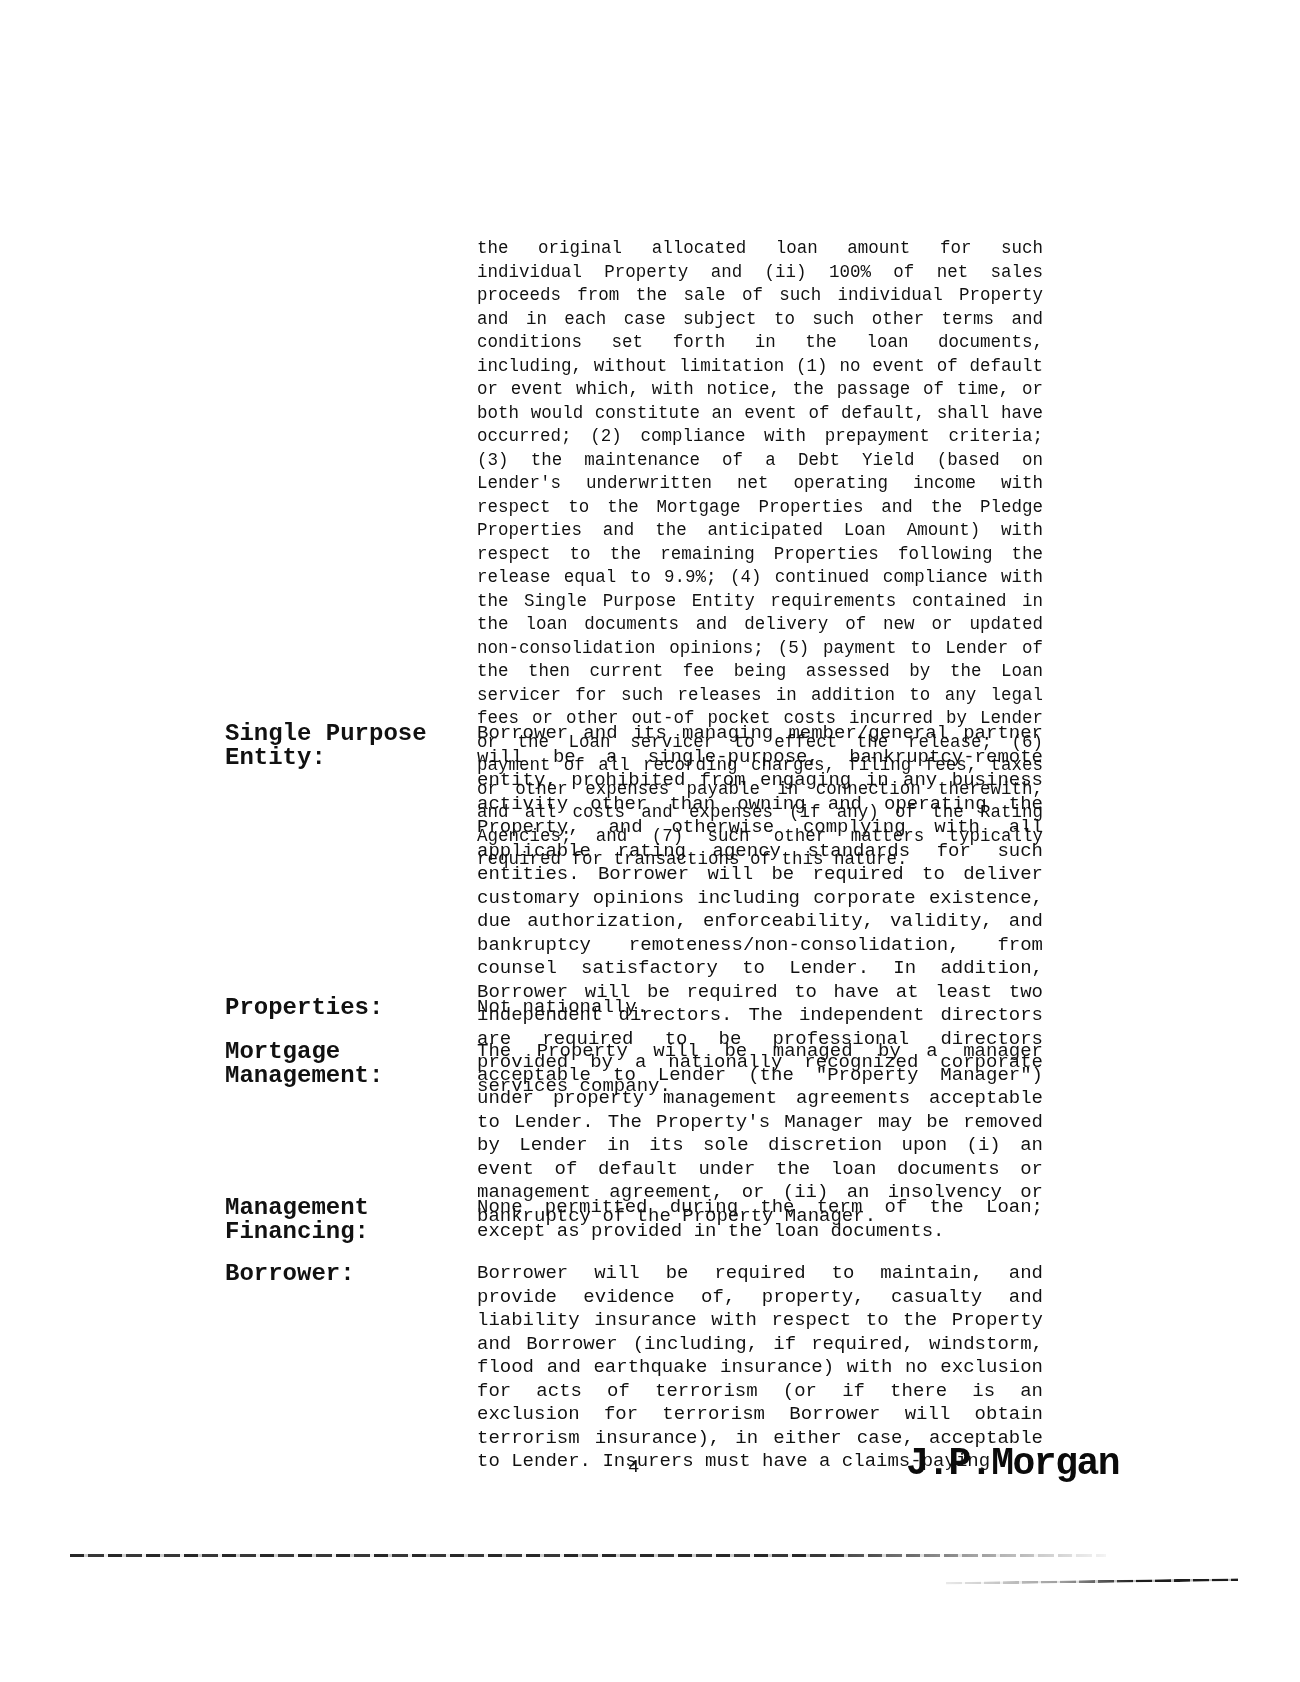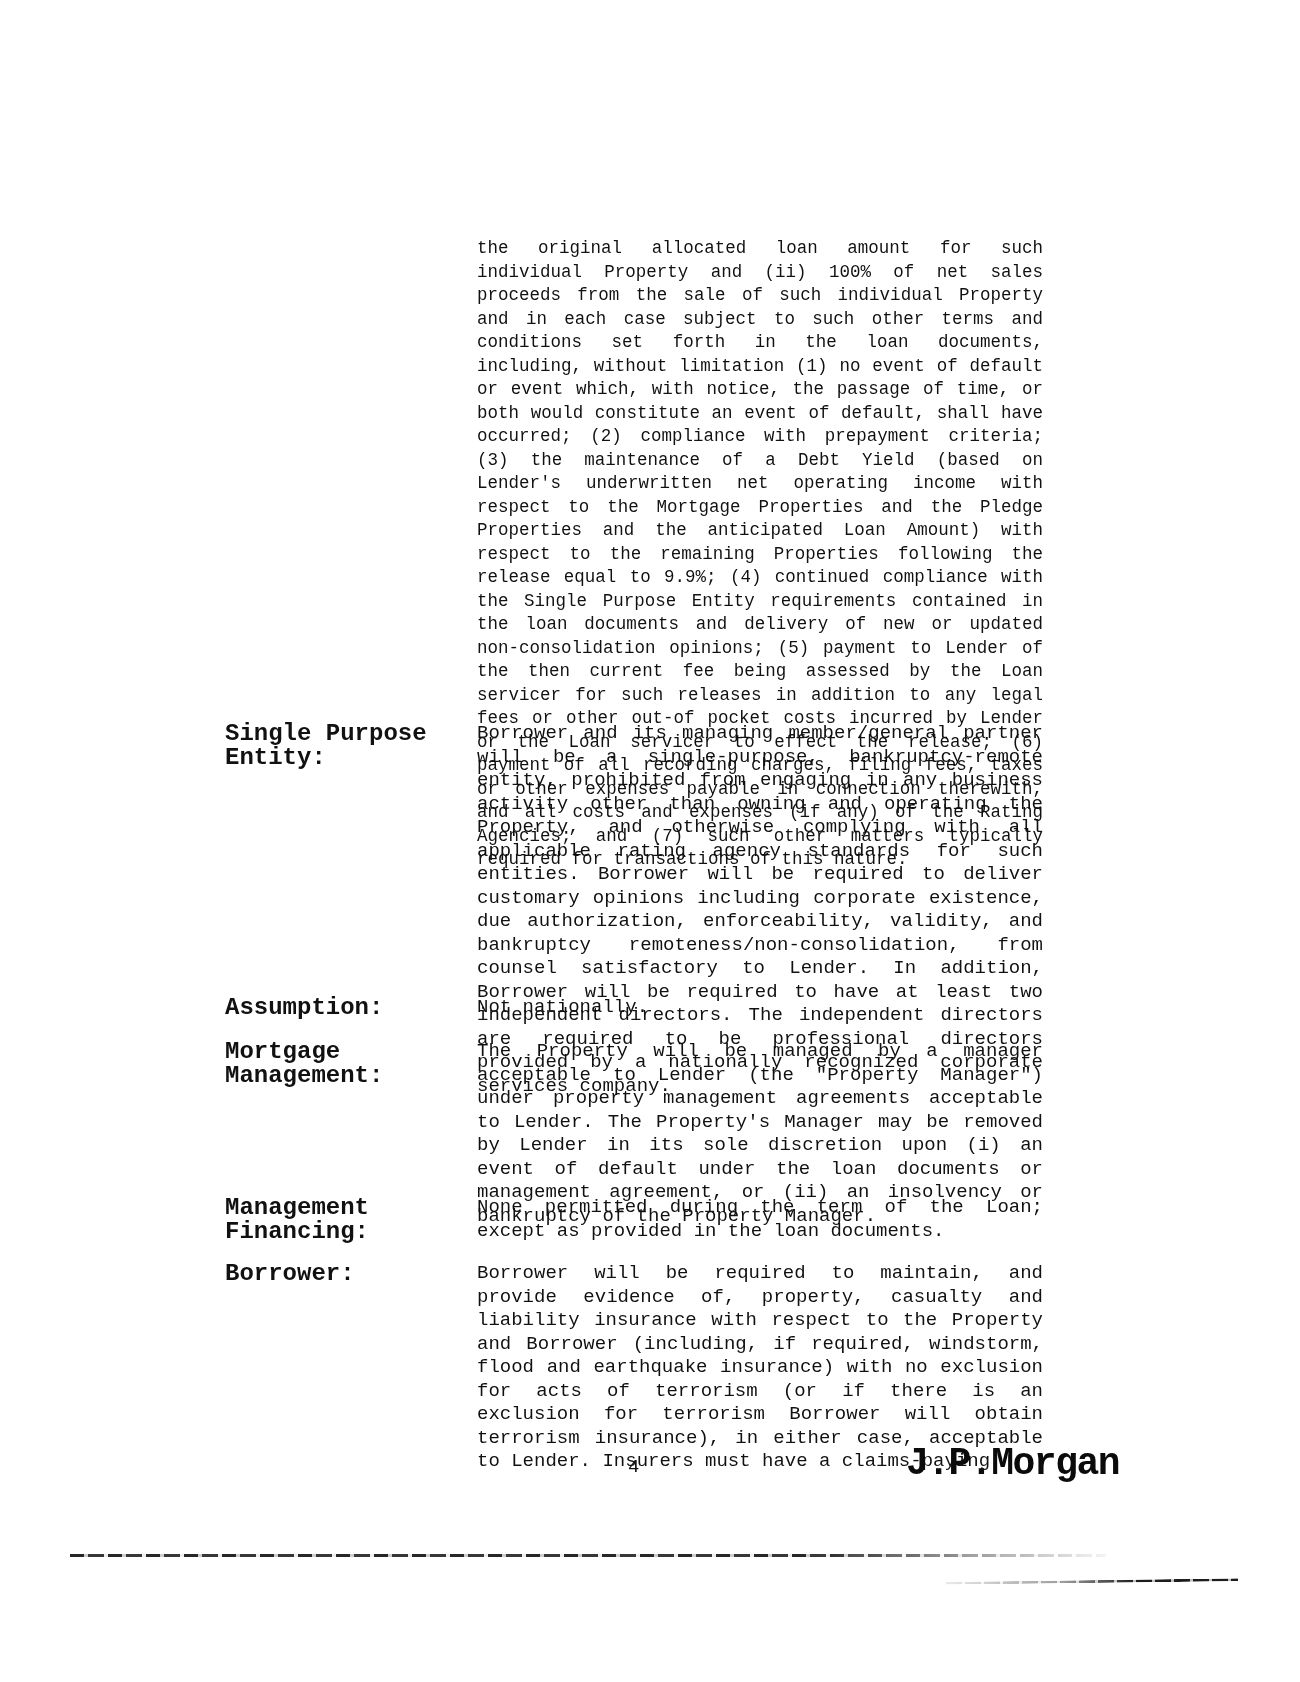"Assumption:" div.label { text: Assumption -> Properties }
